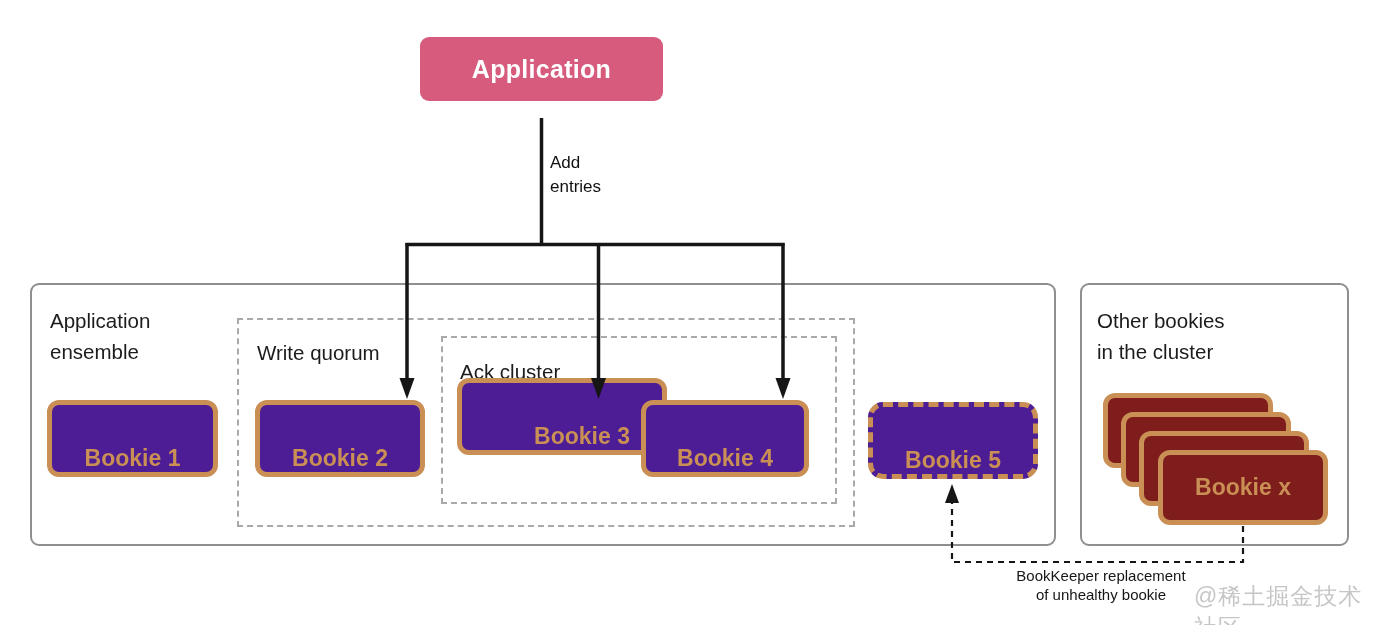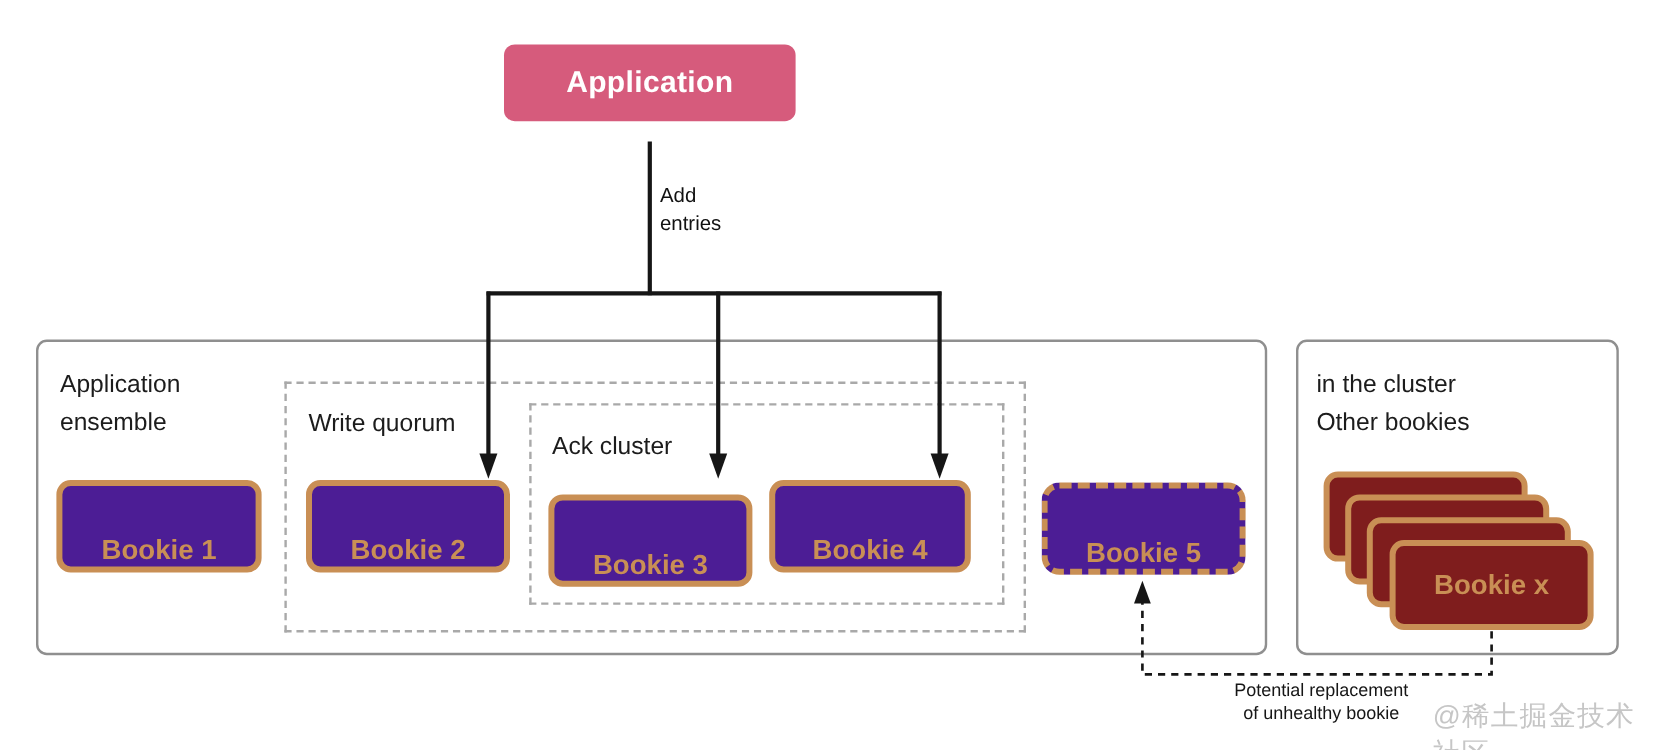"in the cluster" div { order: before "Other bookies" -> after "Other bookies" }
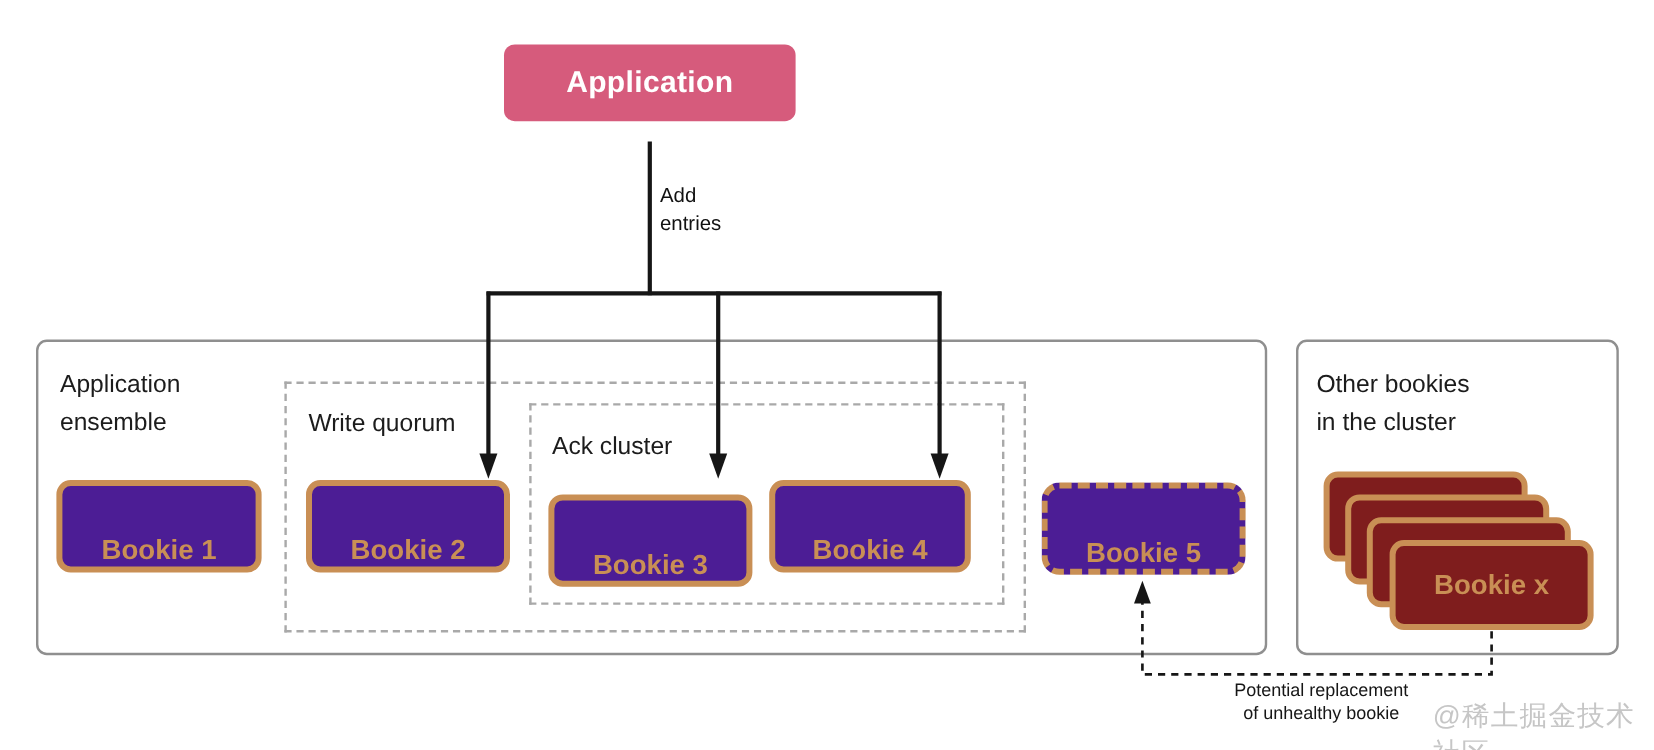"Bookie 3" .bookie-3 { padding-left: none -> 40px; top: 412px -> 378px }
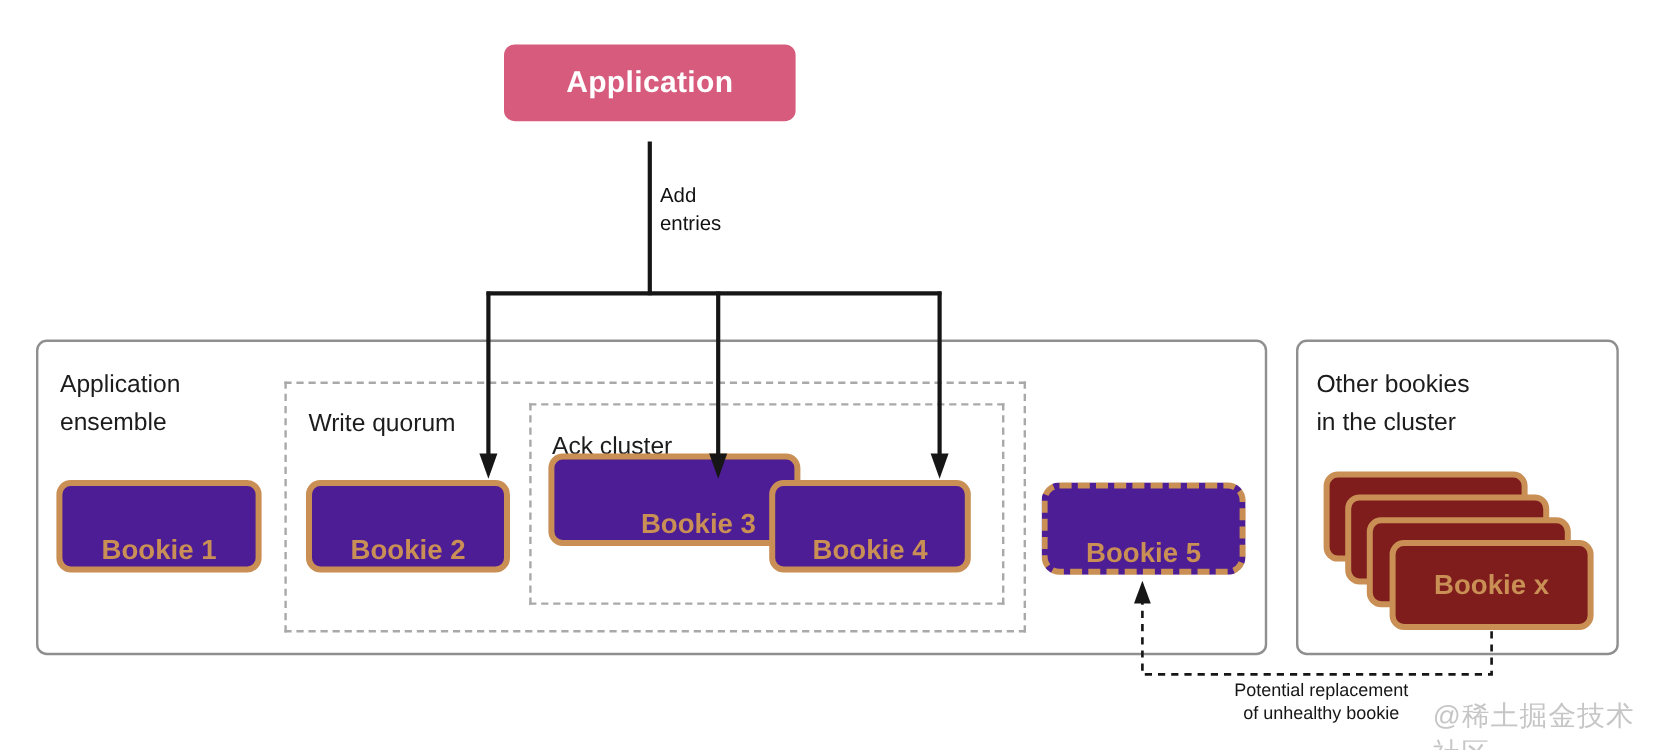"Potential replacement" div { text: Potential -> BookKeeper }
